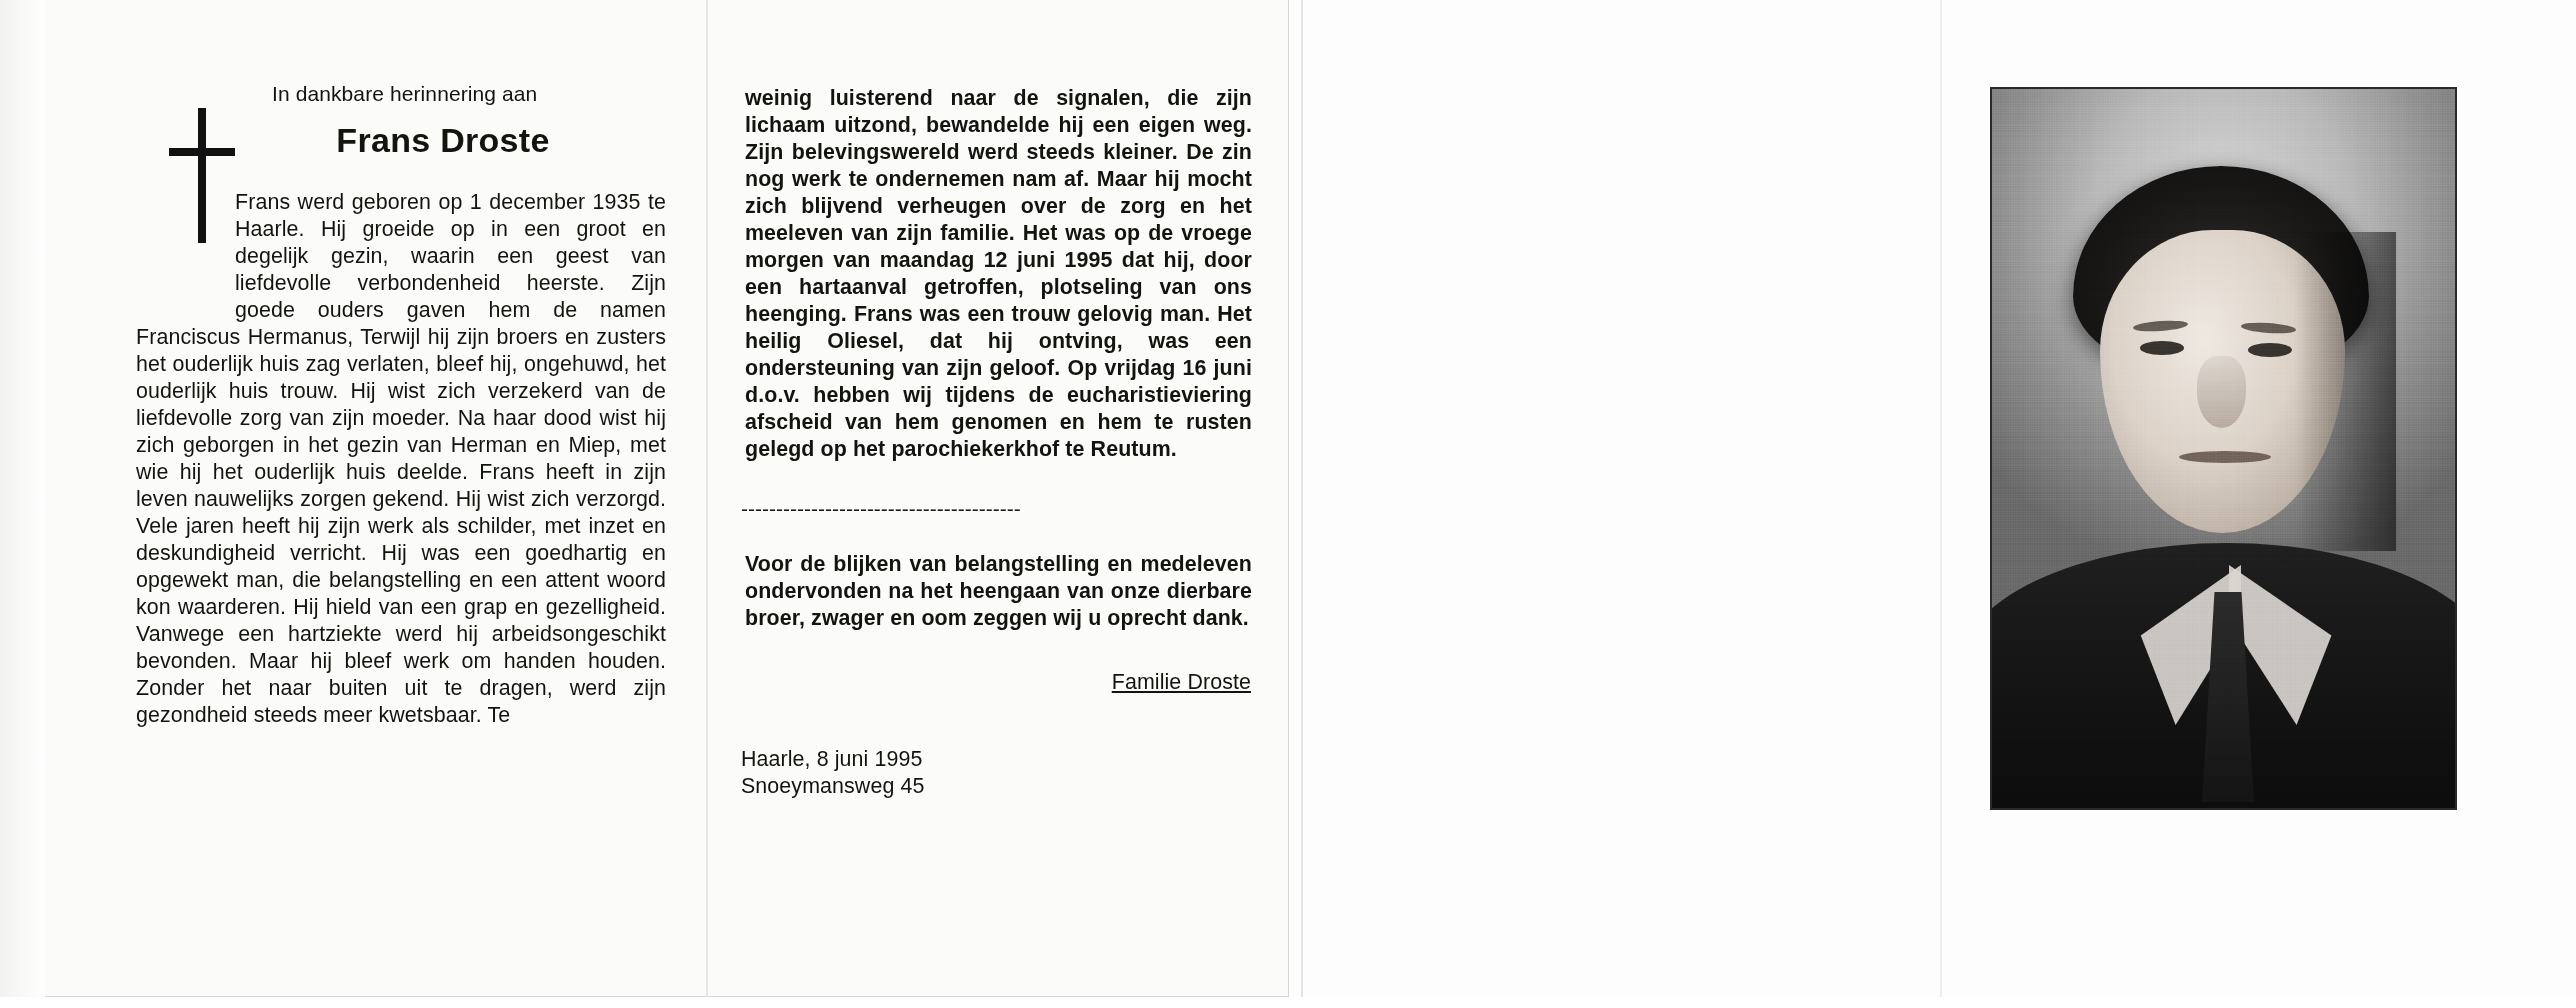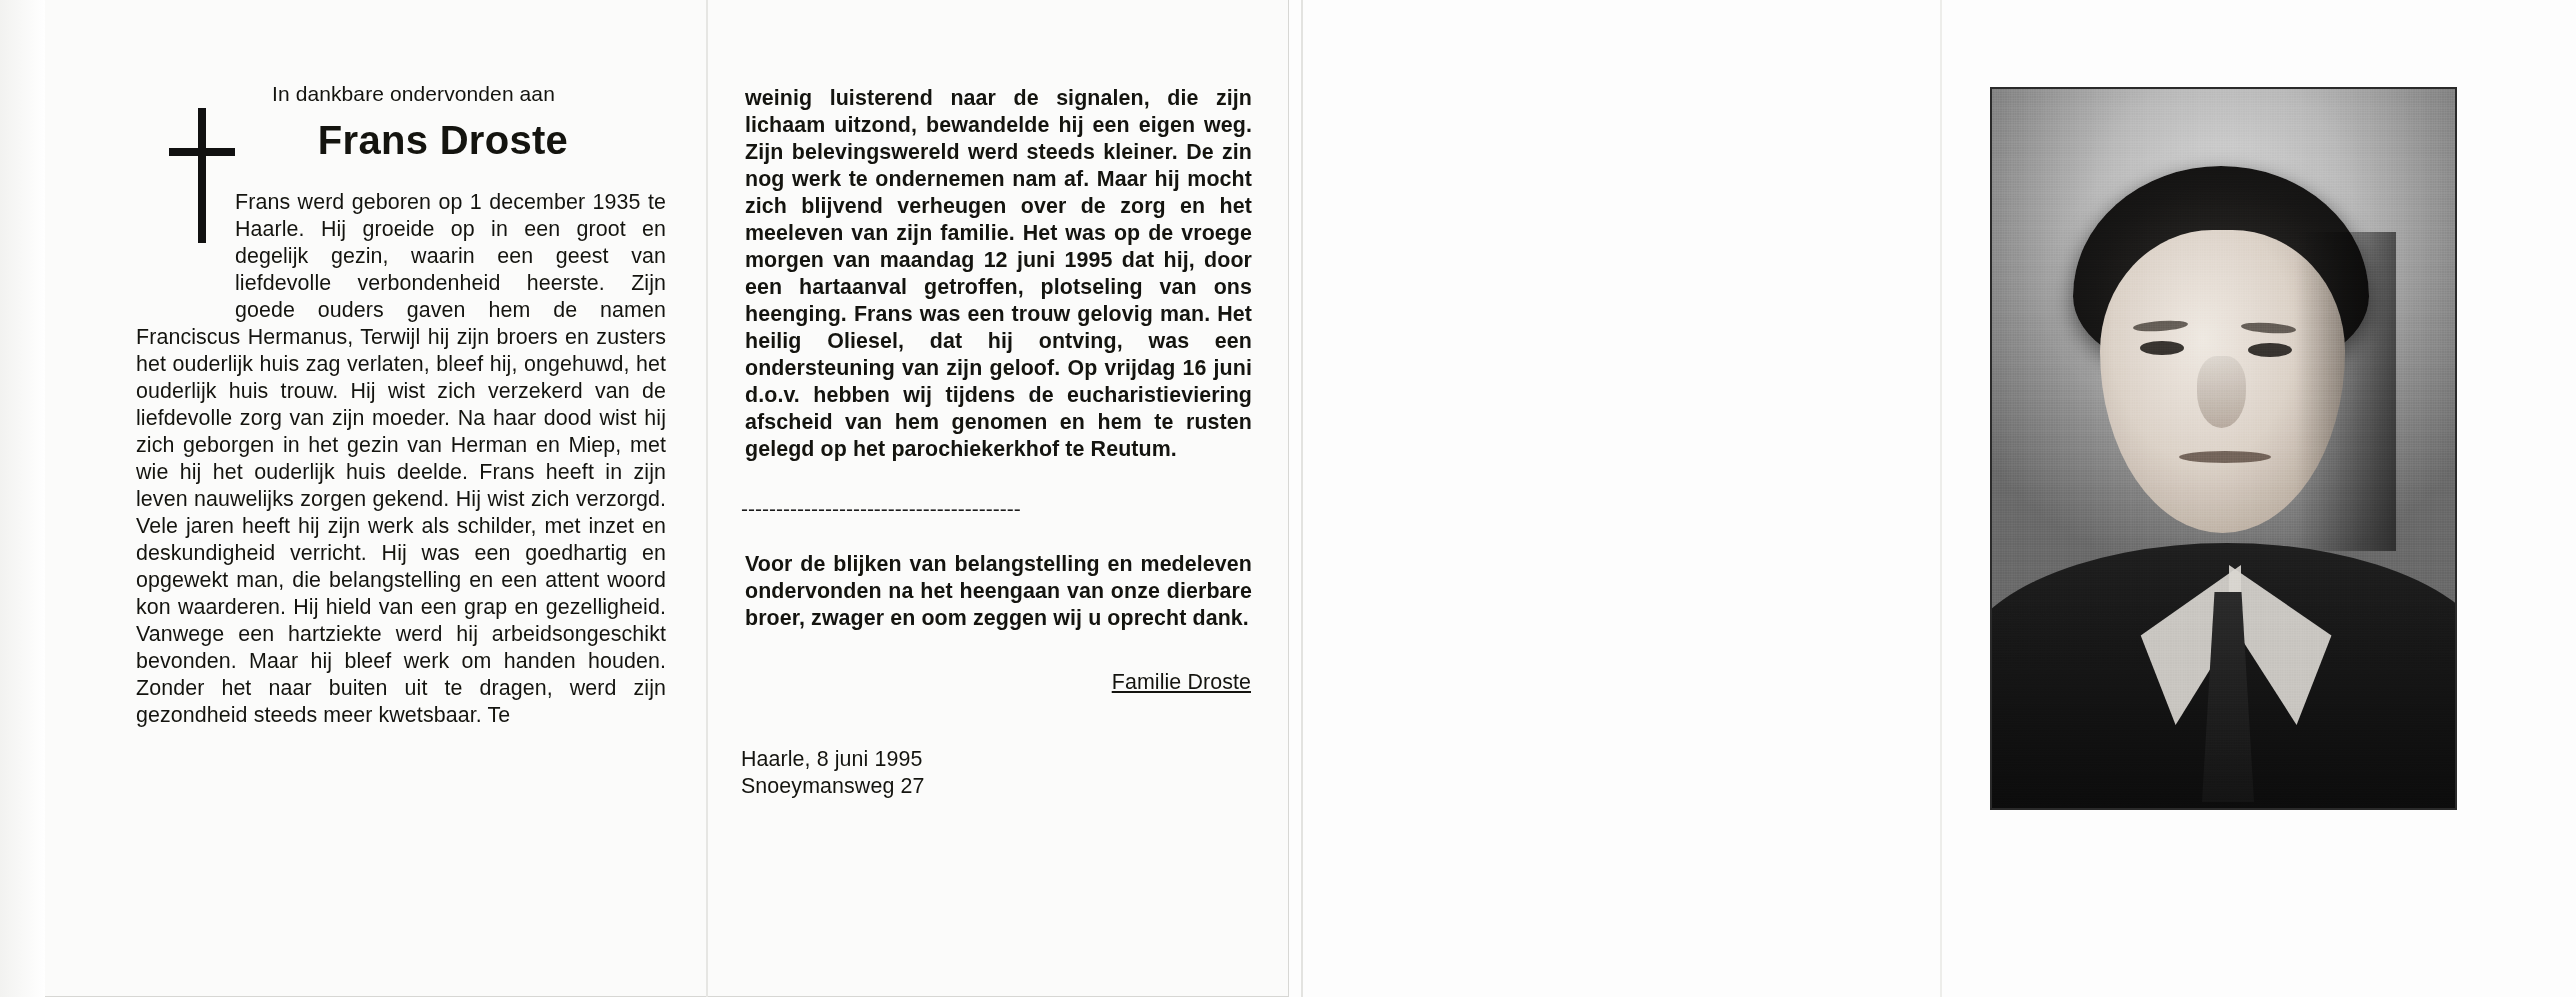"In dankbare ondervonden aan" div.dedication { text: ondervonden -> herinnering }
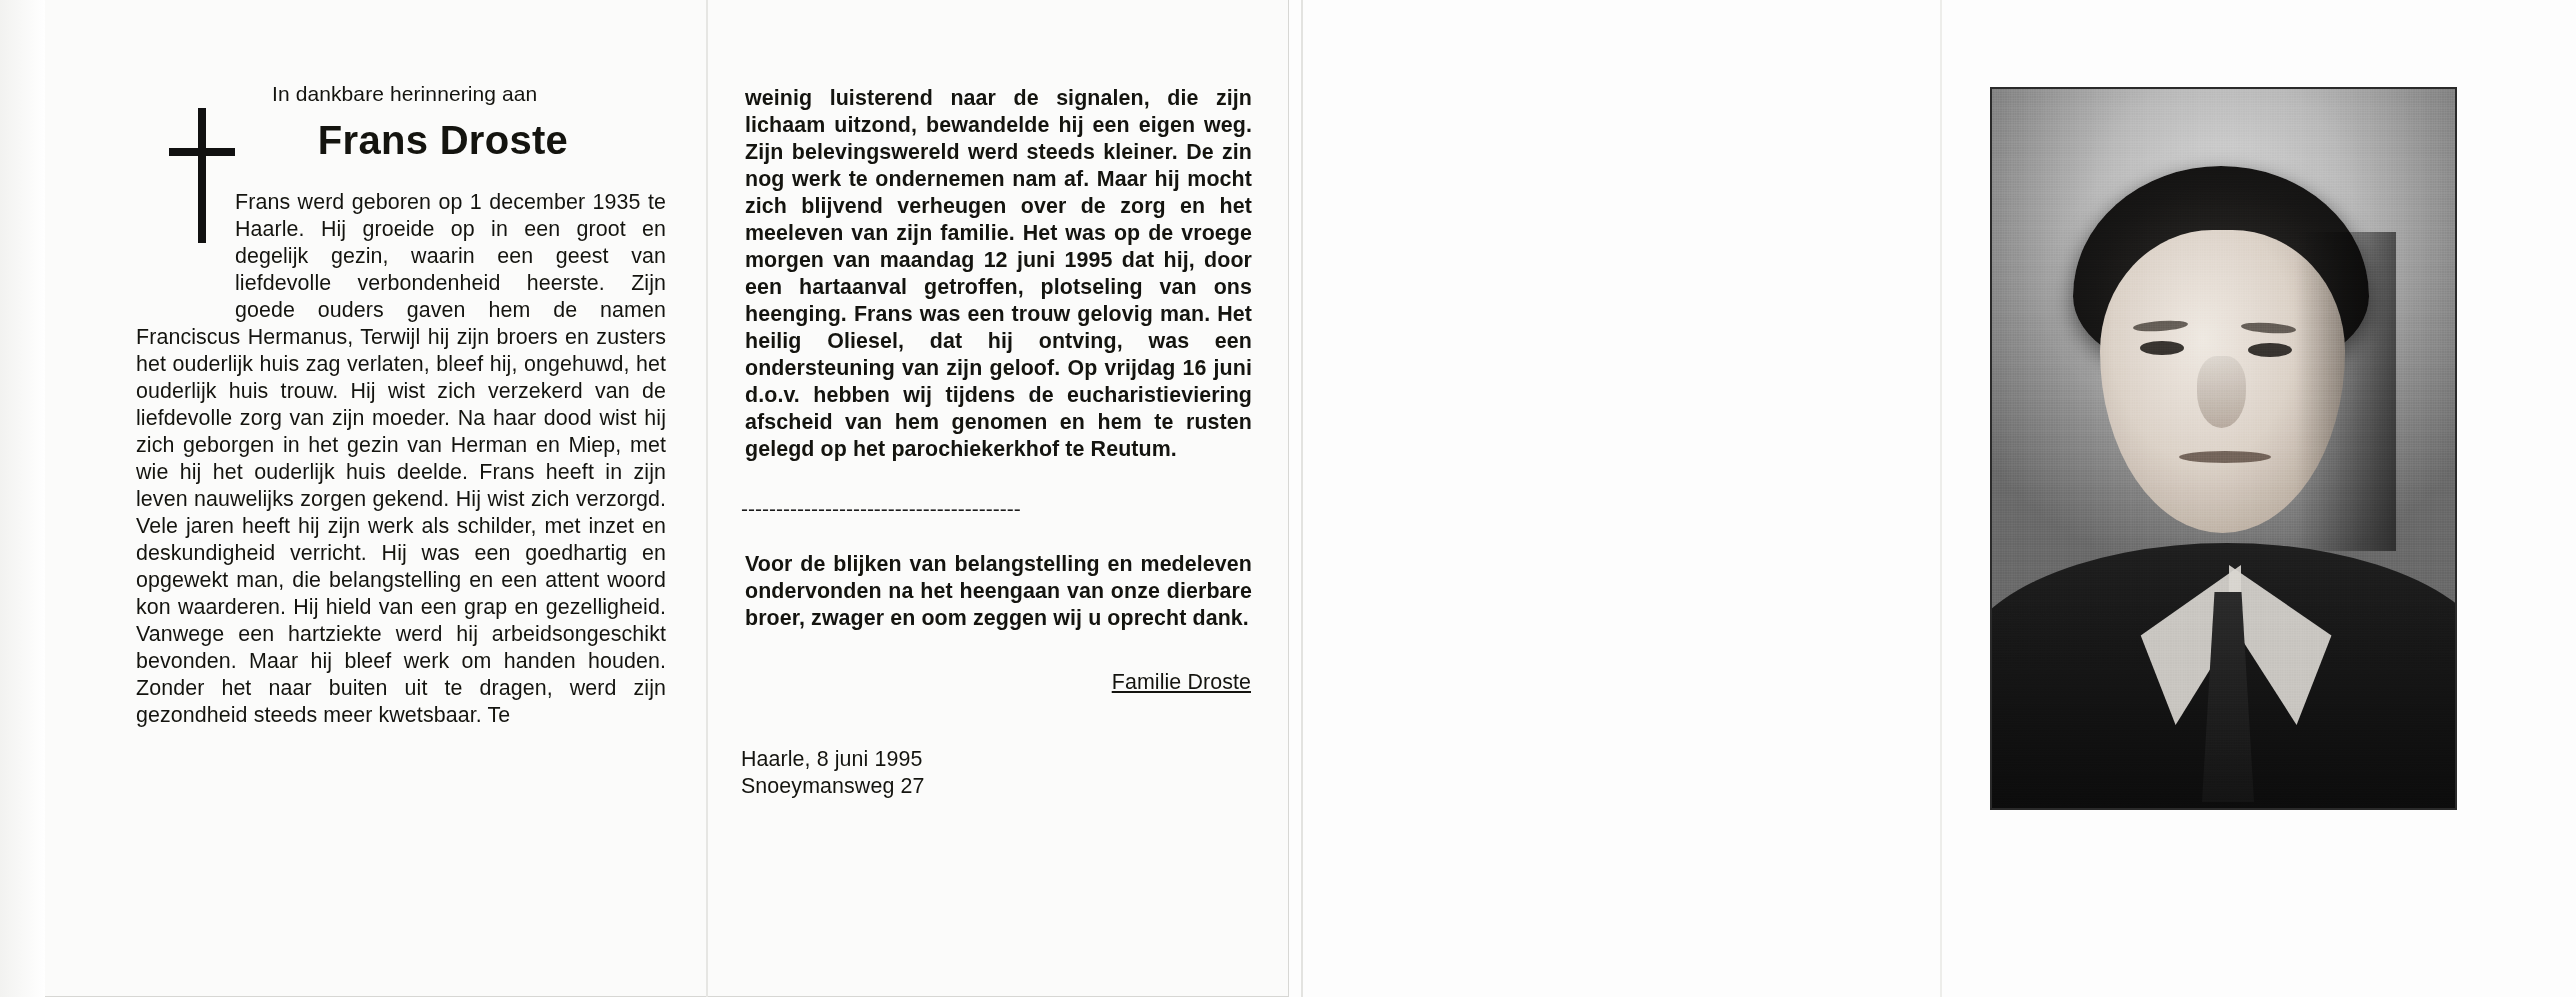"Frans Droste" .name { font-size: 40px -> 34px }
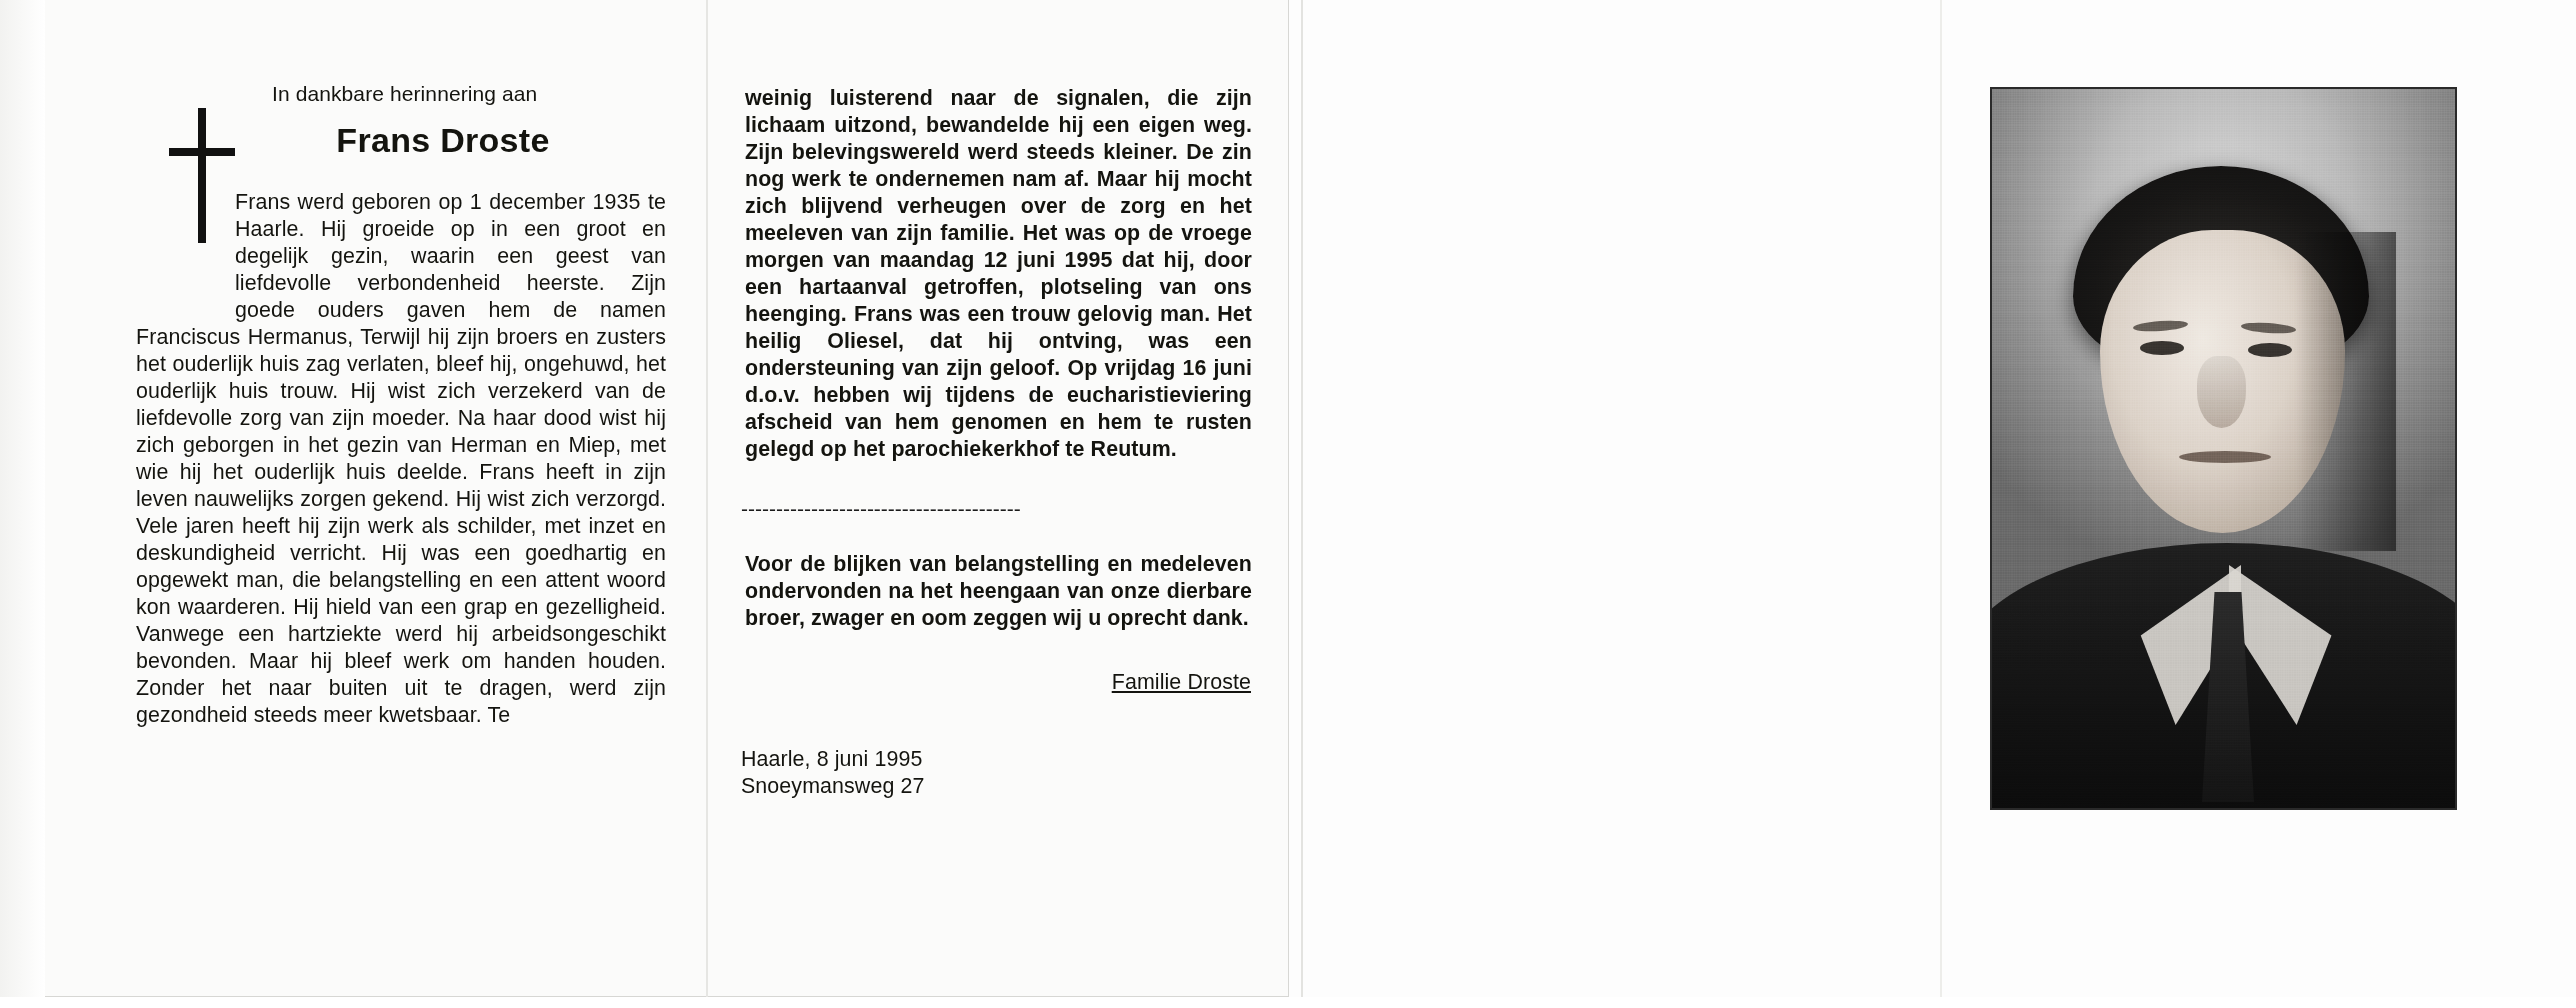"Snoeymansweg 27" div { text: 27 -> 45 }
